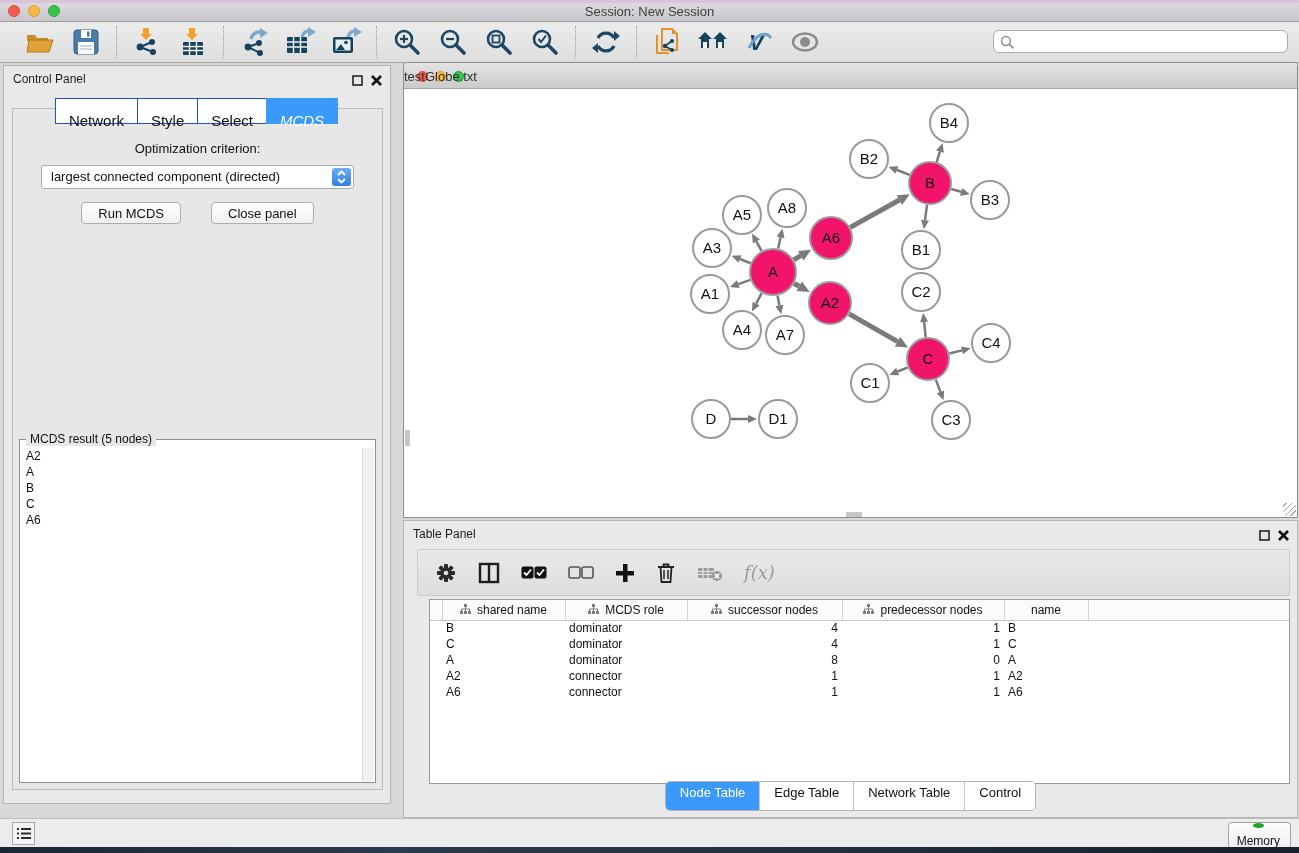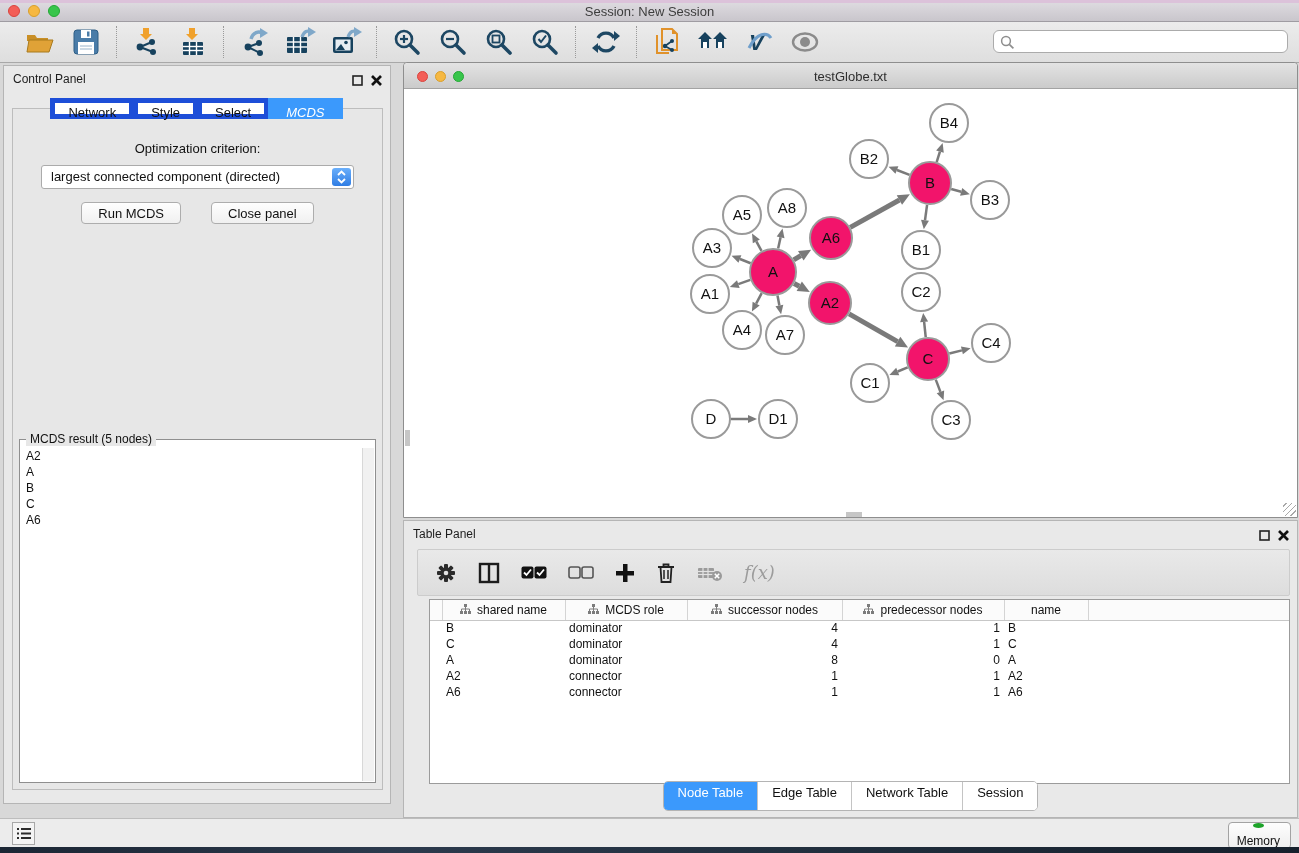"testGlobe.txt" .net-title { text-align: center -> left }
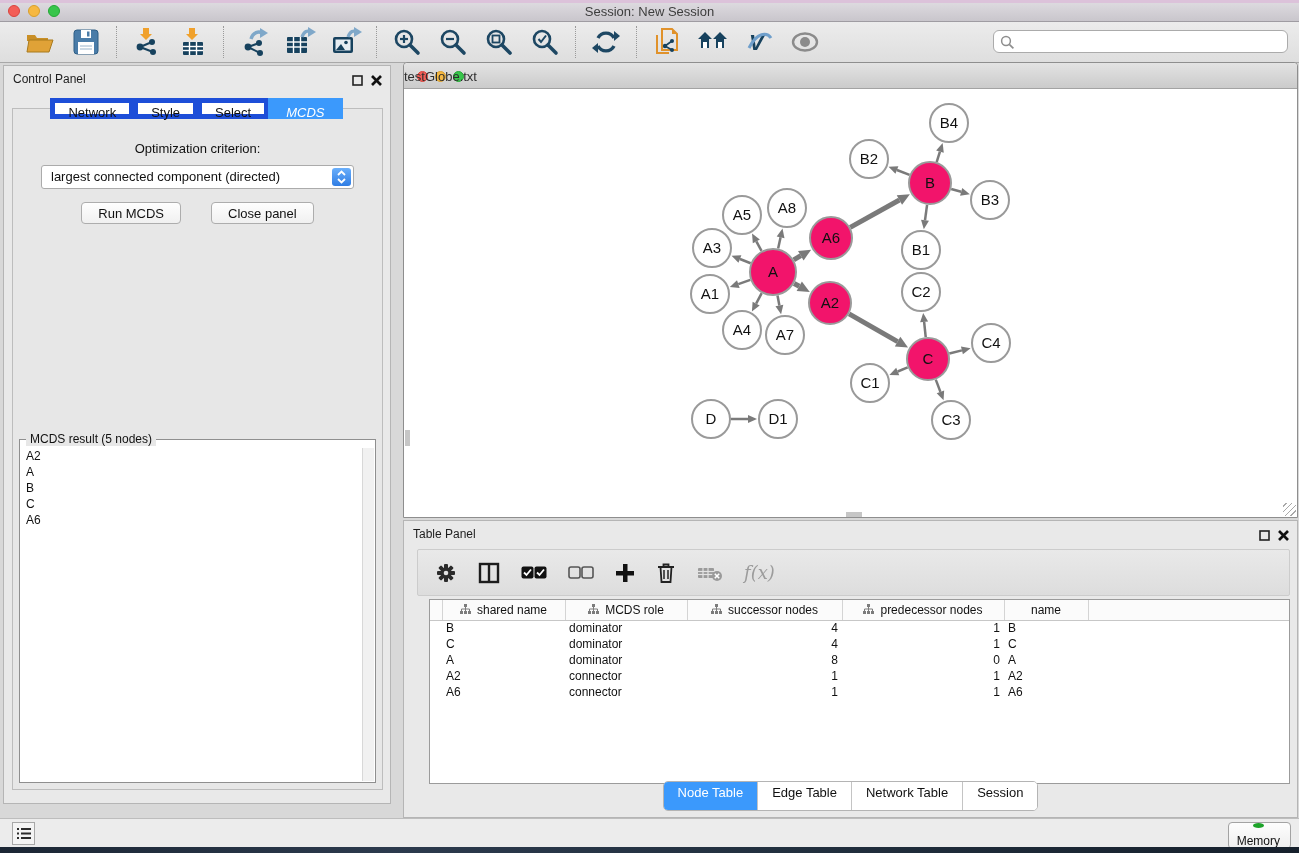"Network" .cp-tab { border: 5px solid #1d4ed8 -> 1px solid #1d4ed8; font-size: 13px -> 15px; padding: 0 13px -> 12px 13px }
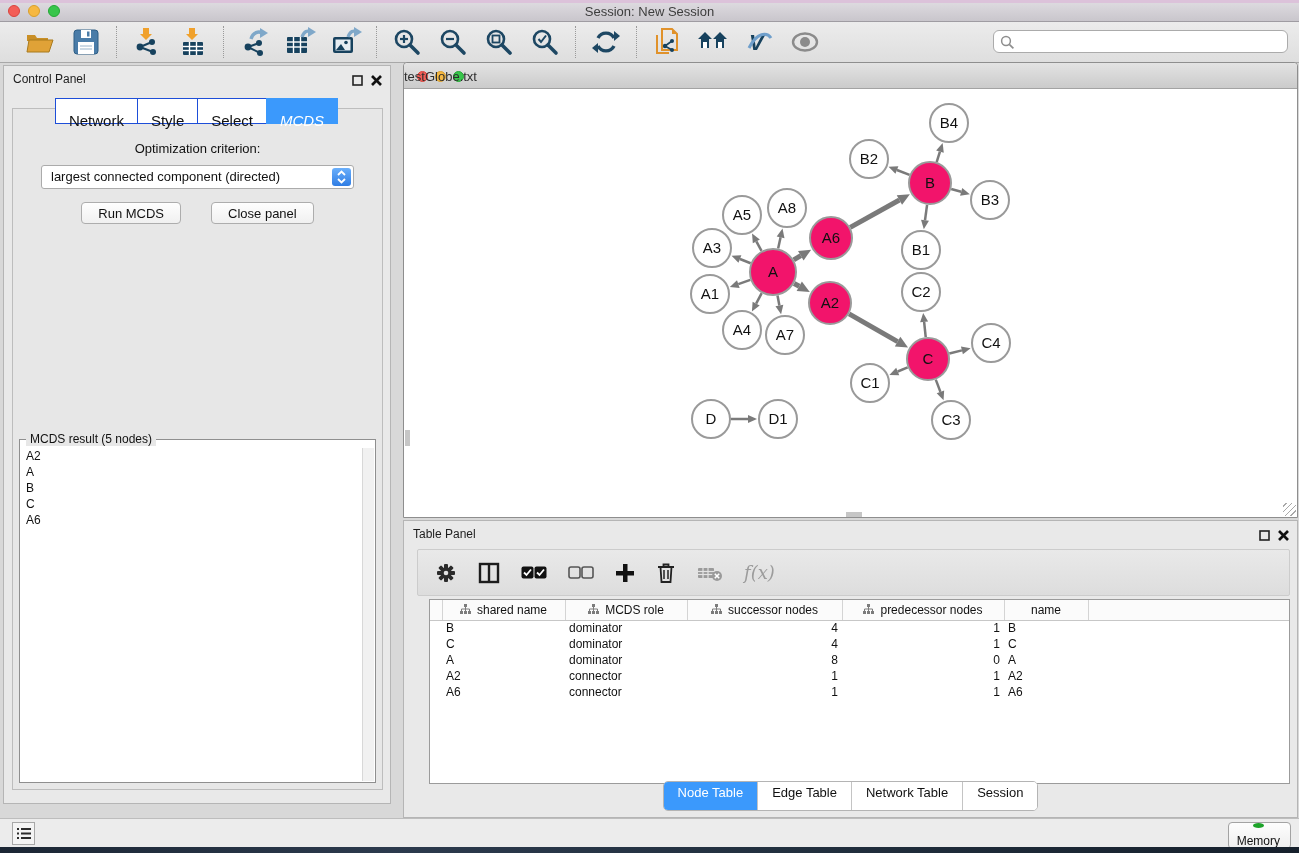"Session" div.tp-tab { text: Session -> Control }
